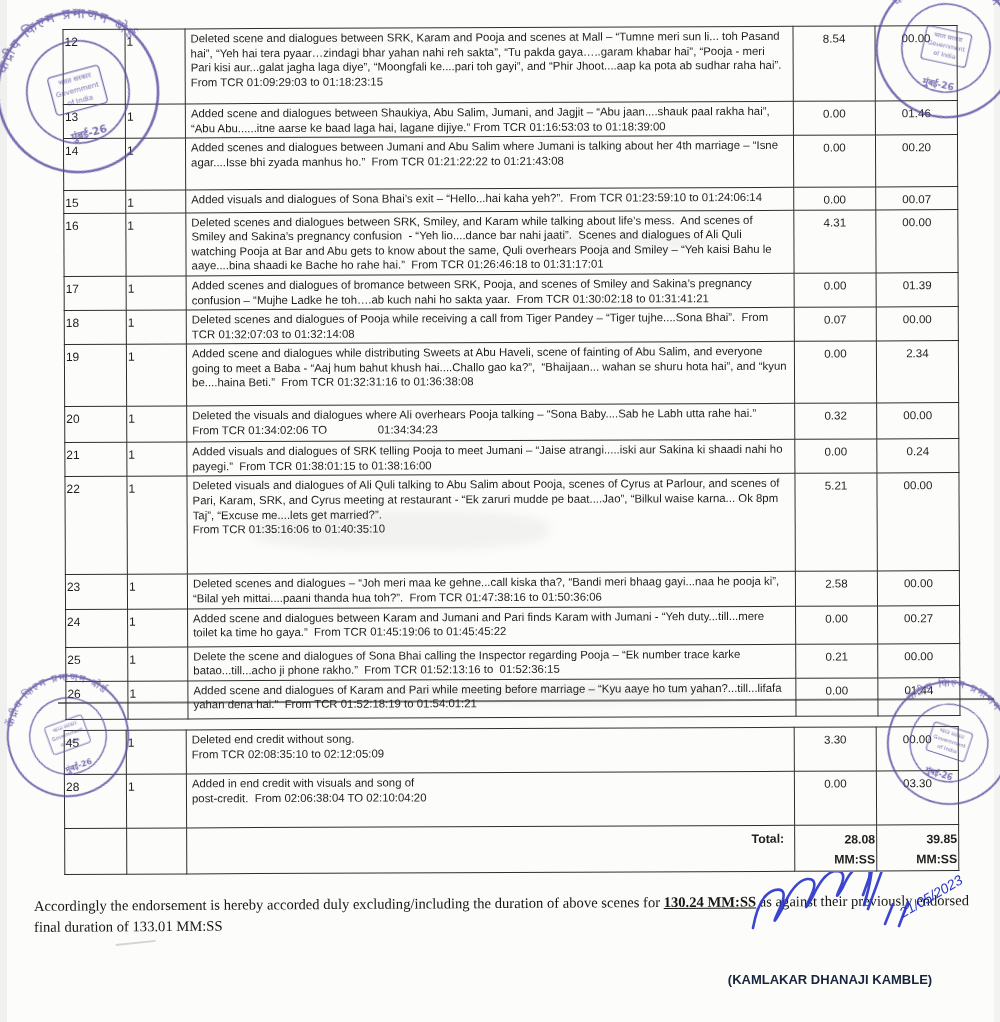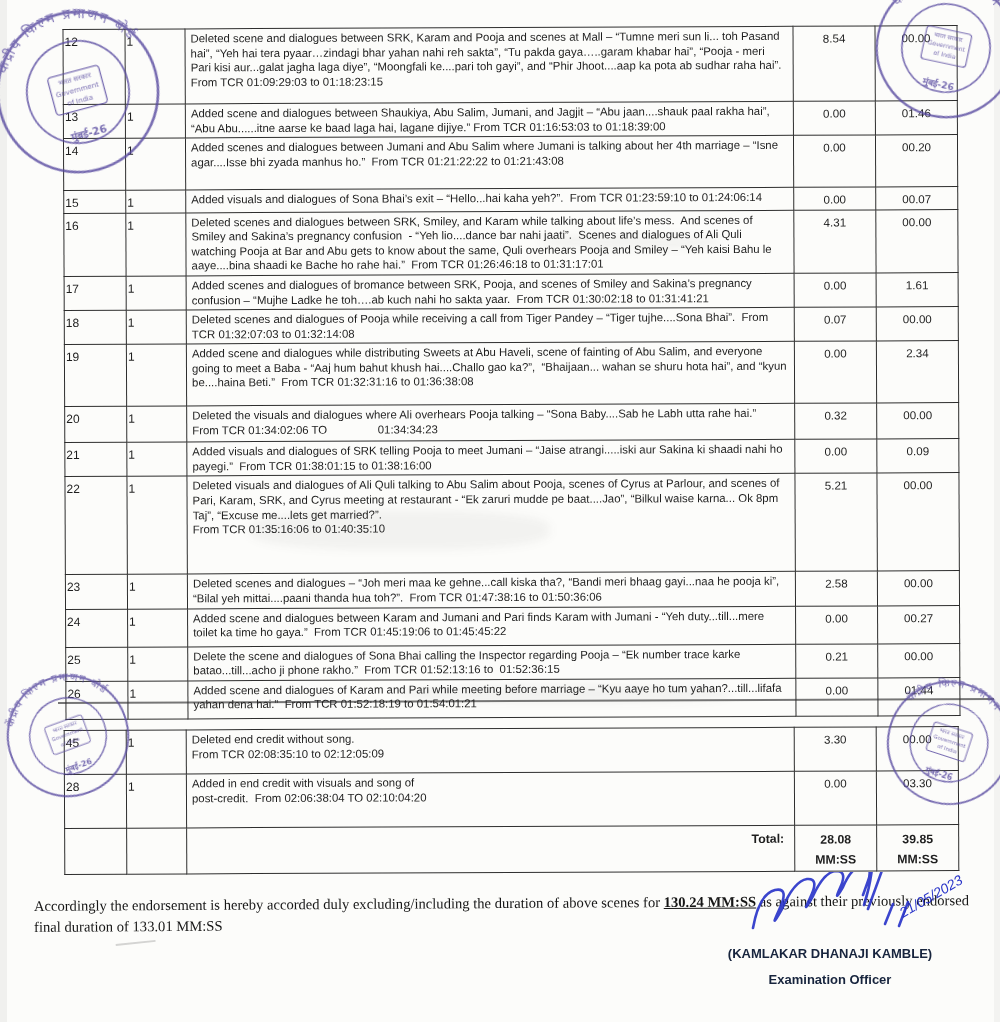"1.61" td.val { text: 1.61 -> 01.39 }
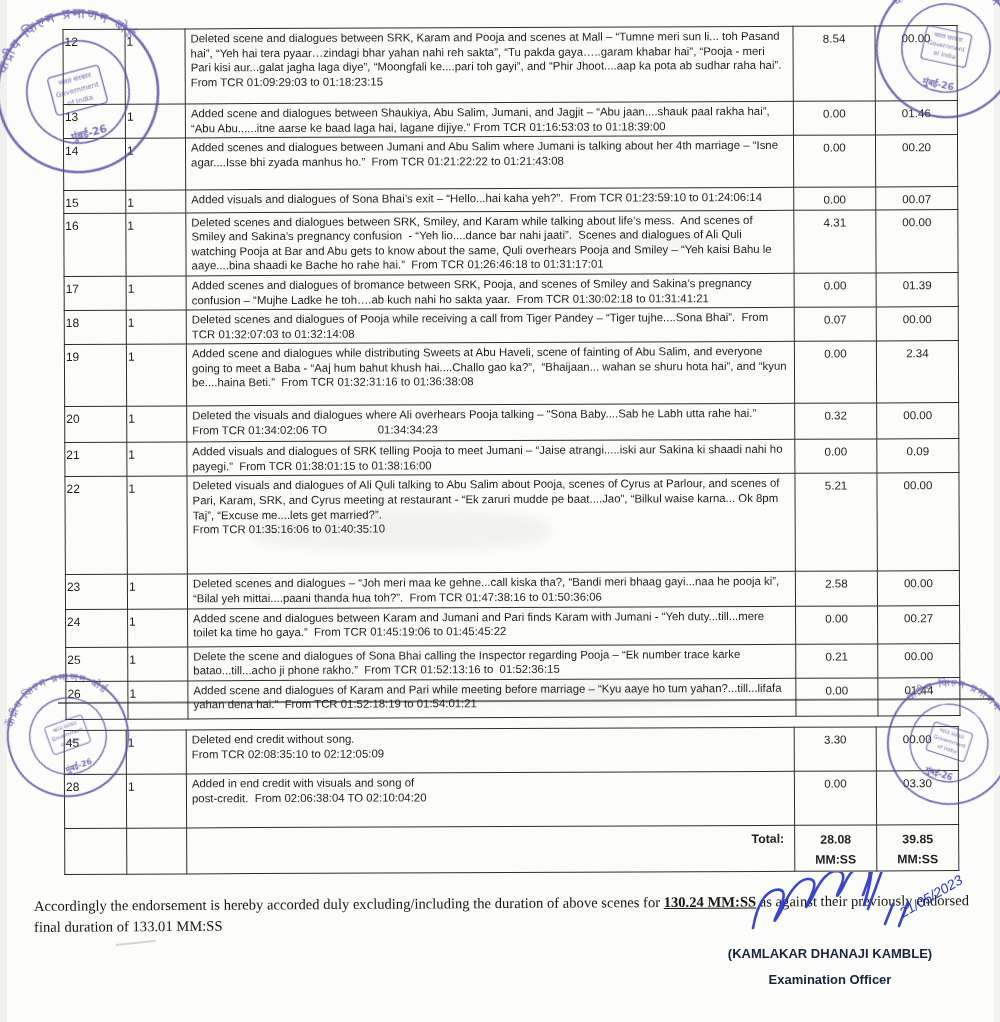"0.09" td.val { text: 0.09 -> 0.24 }
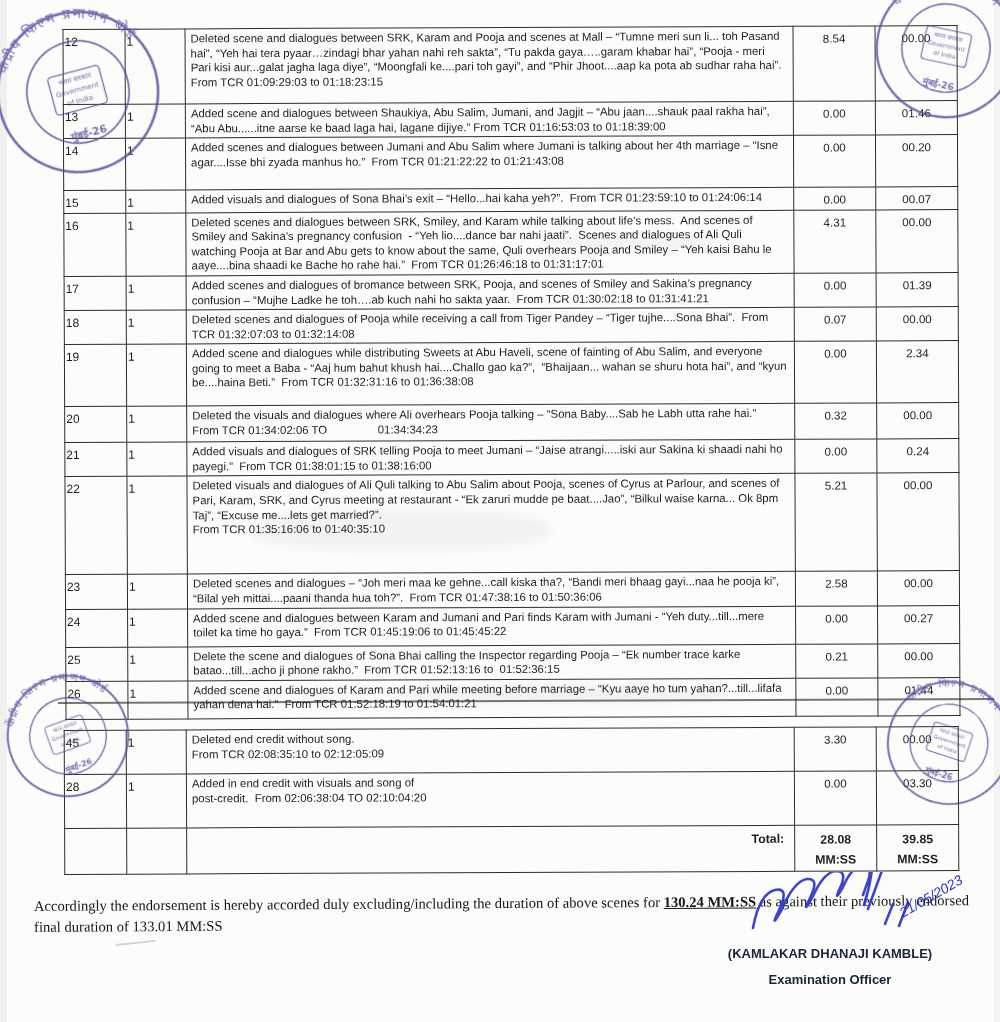"28.08" .total-val { text-align: center -> right }
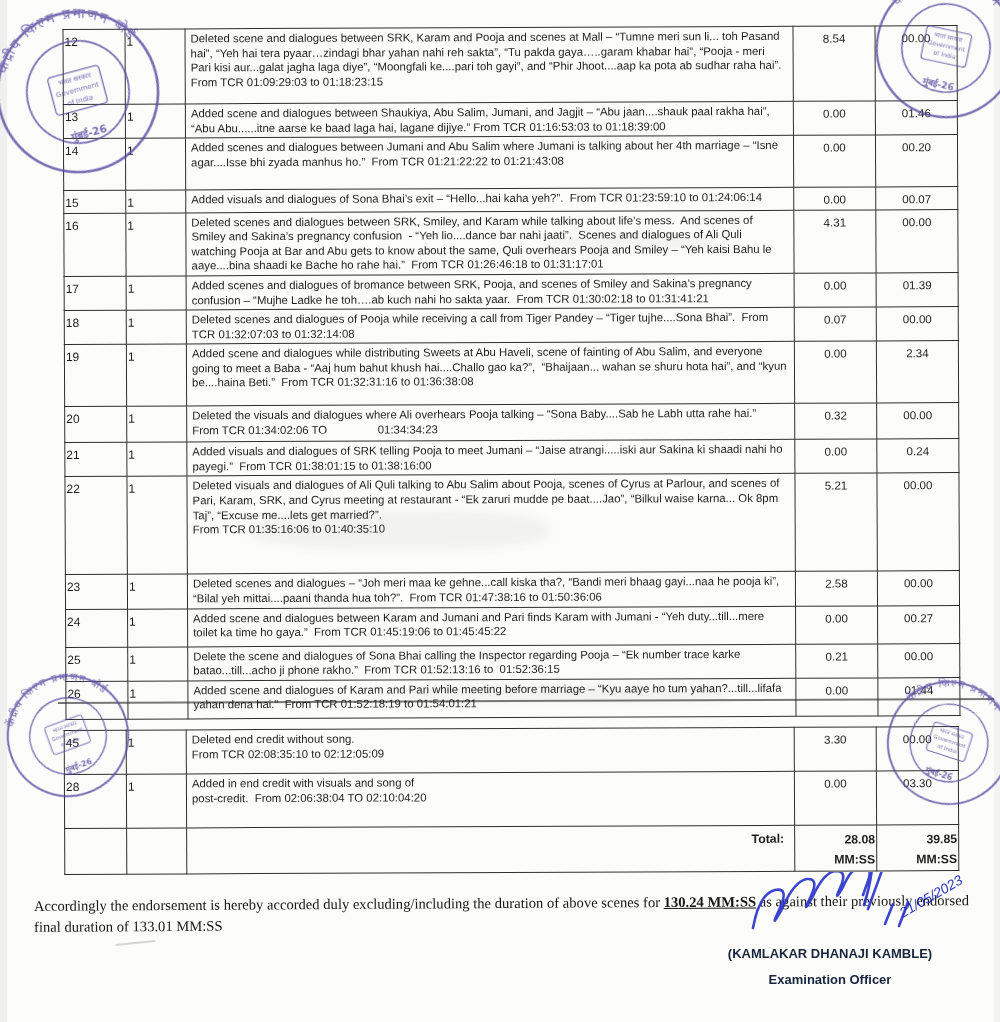"(KAMLAKAR DHANAJI KAMBLE)" .officer { top: 946px -> 972px }
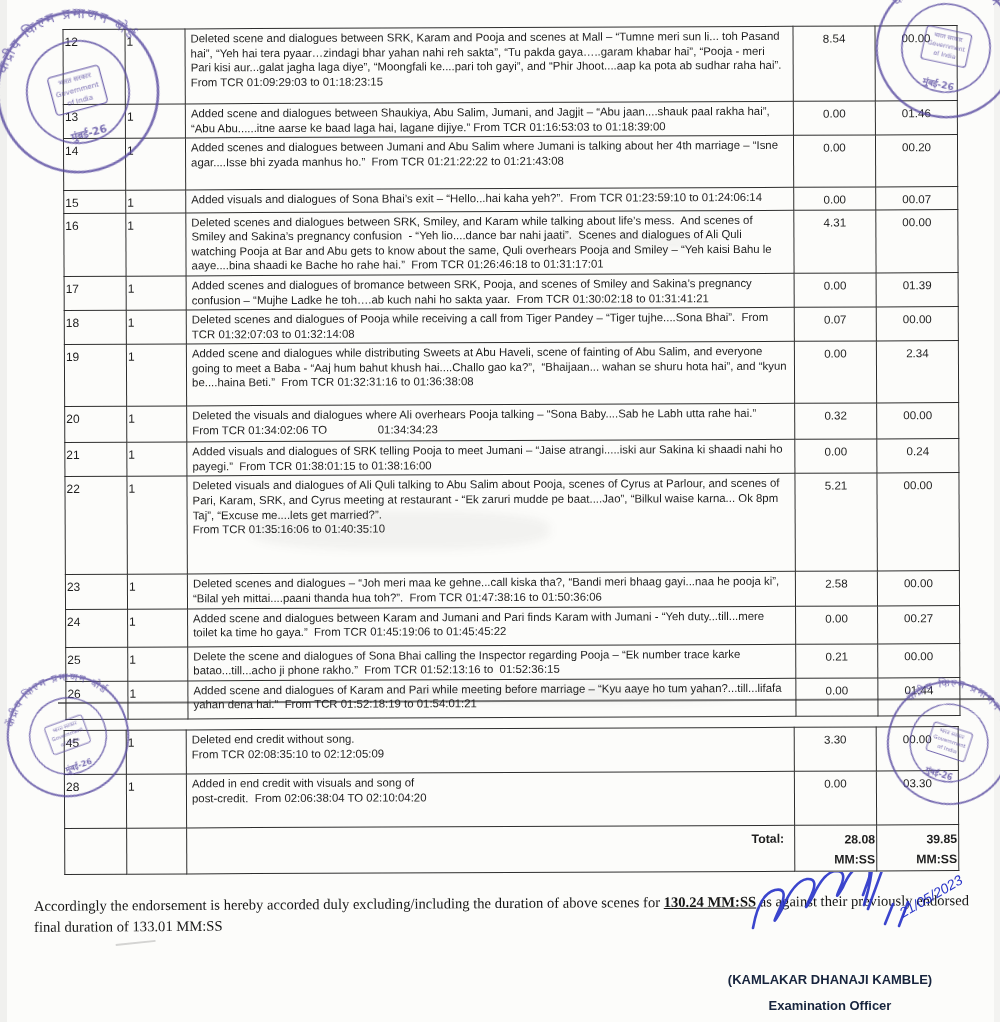"Examination Officer" div { html: <div>Examination Officer</div> -> none }
